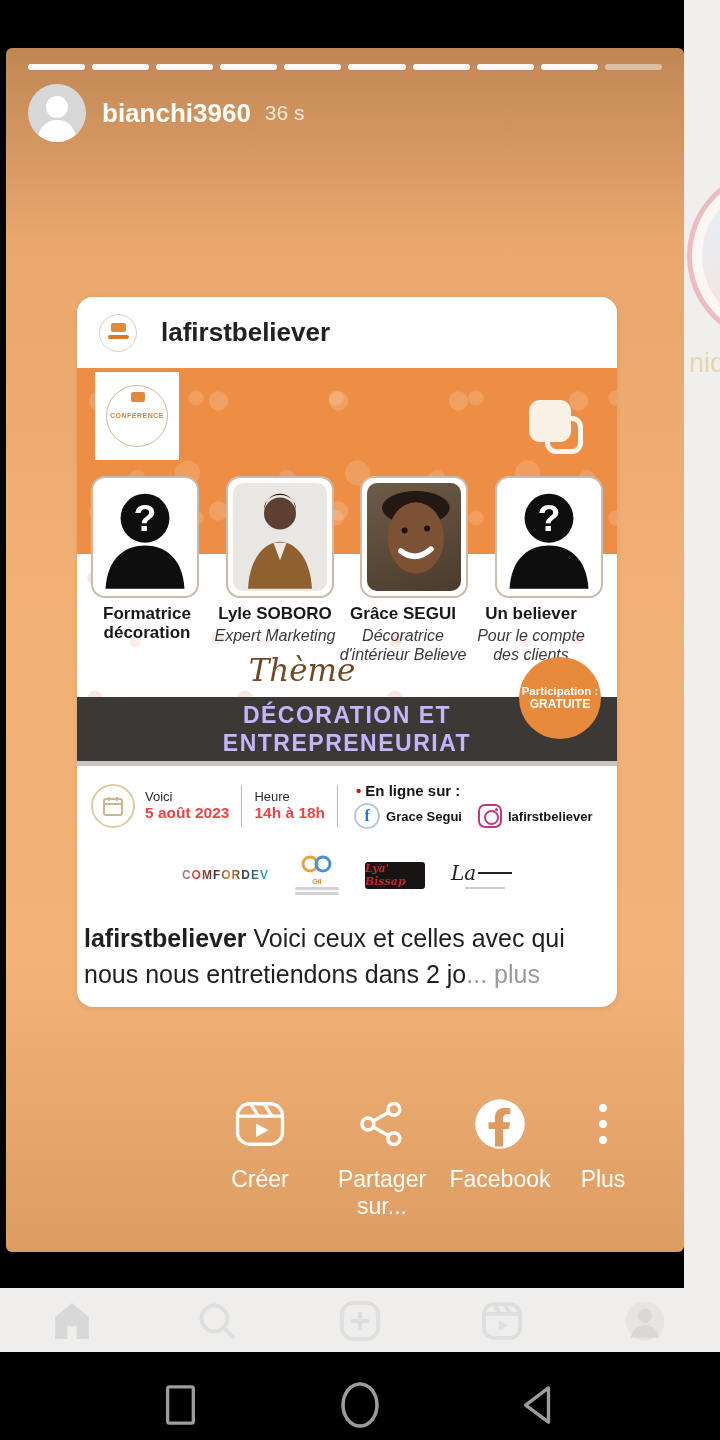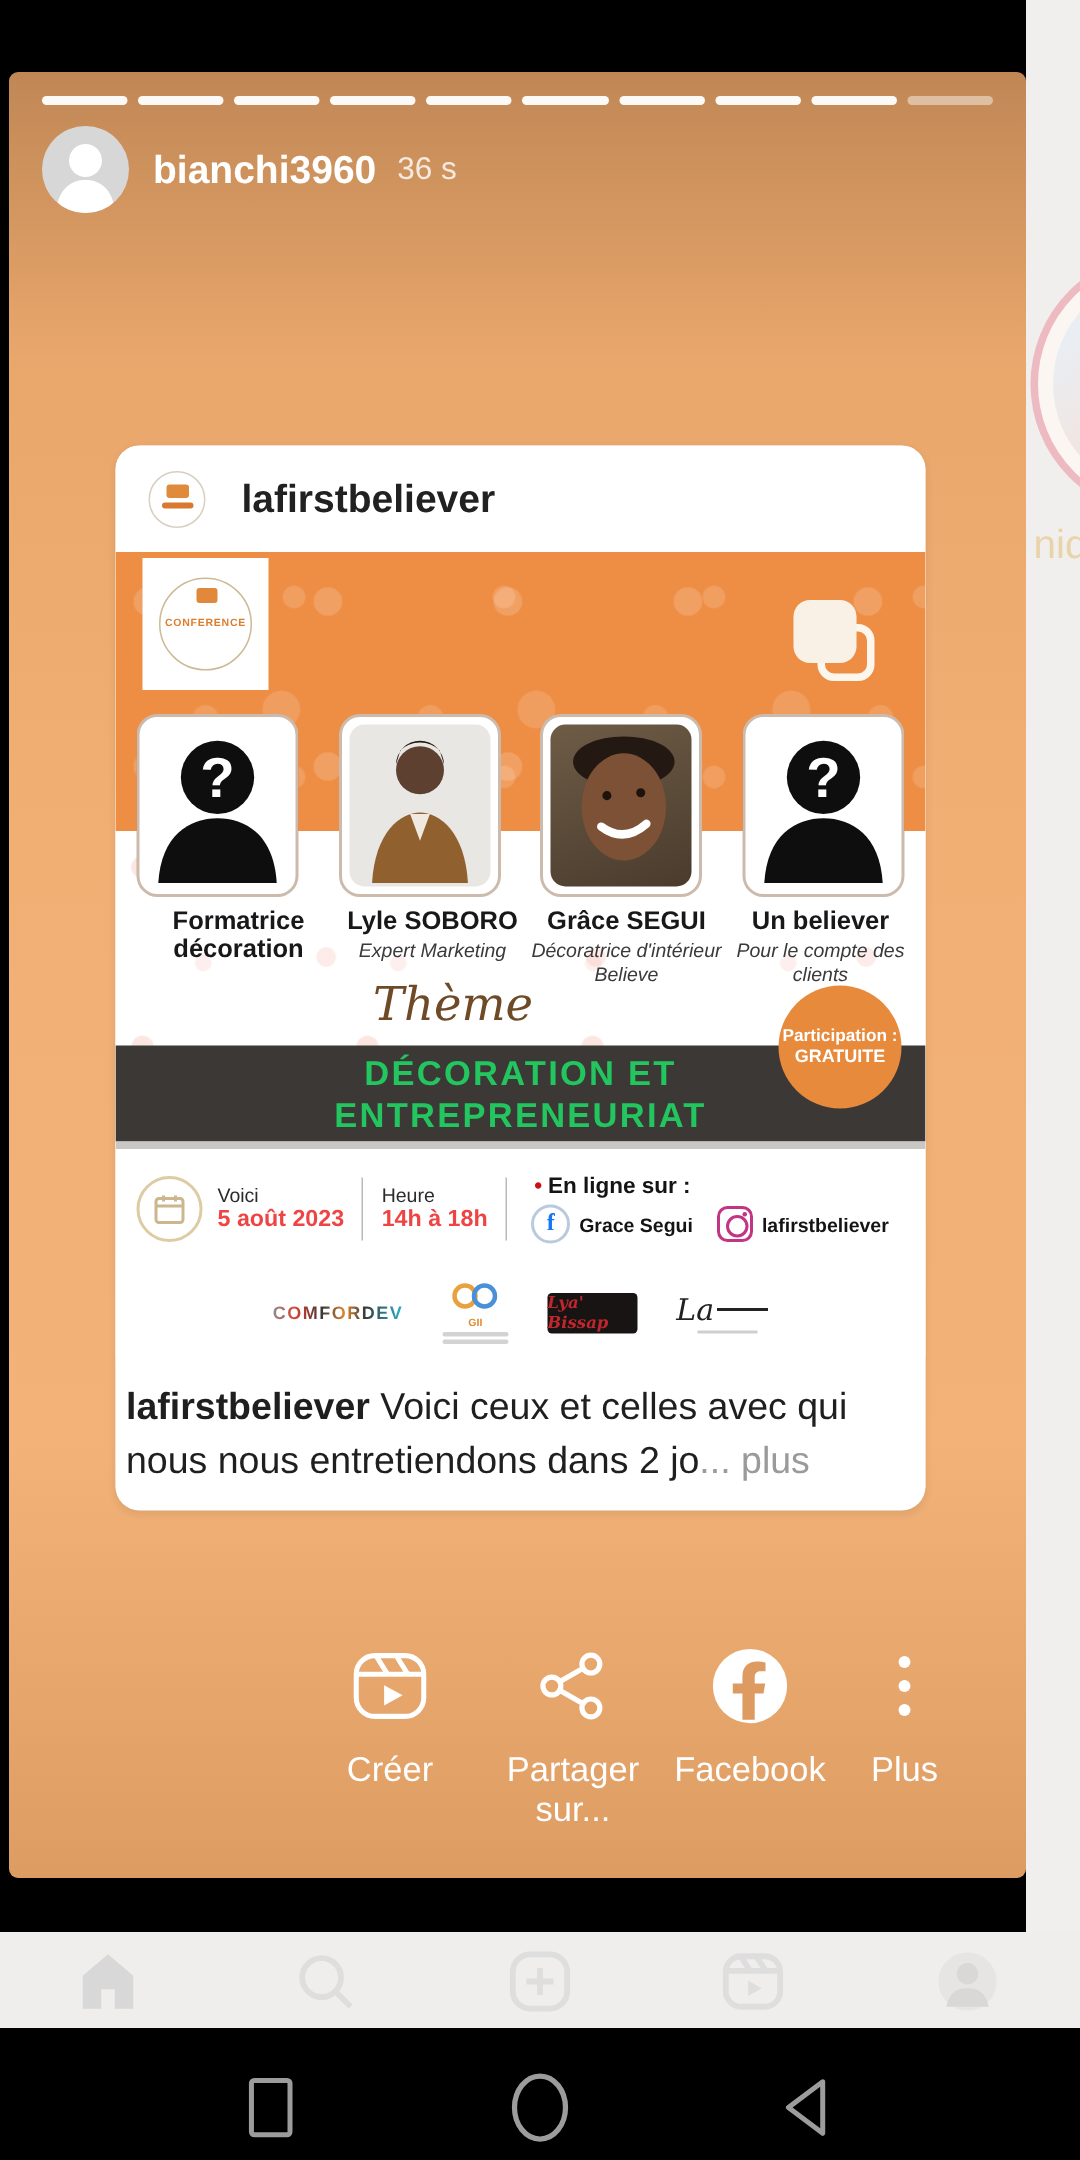"Formatrice décoration" .names-row { justify-content: space-between -> none; left: 18px -> 6px }
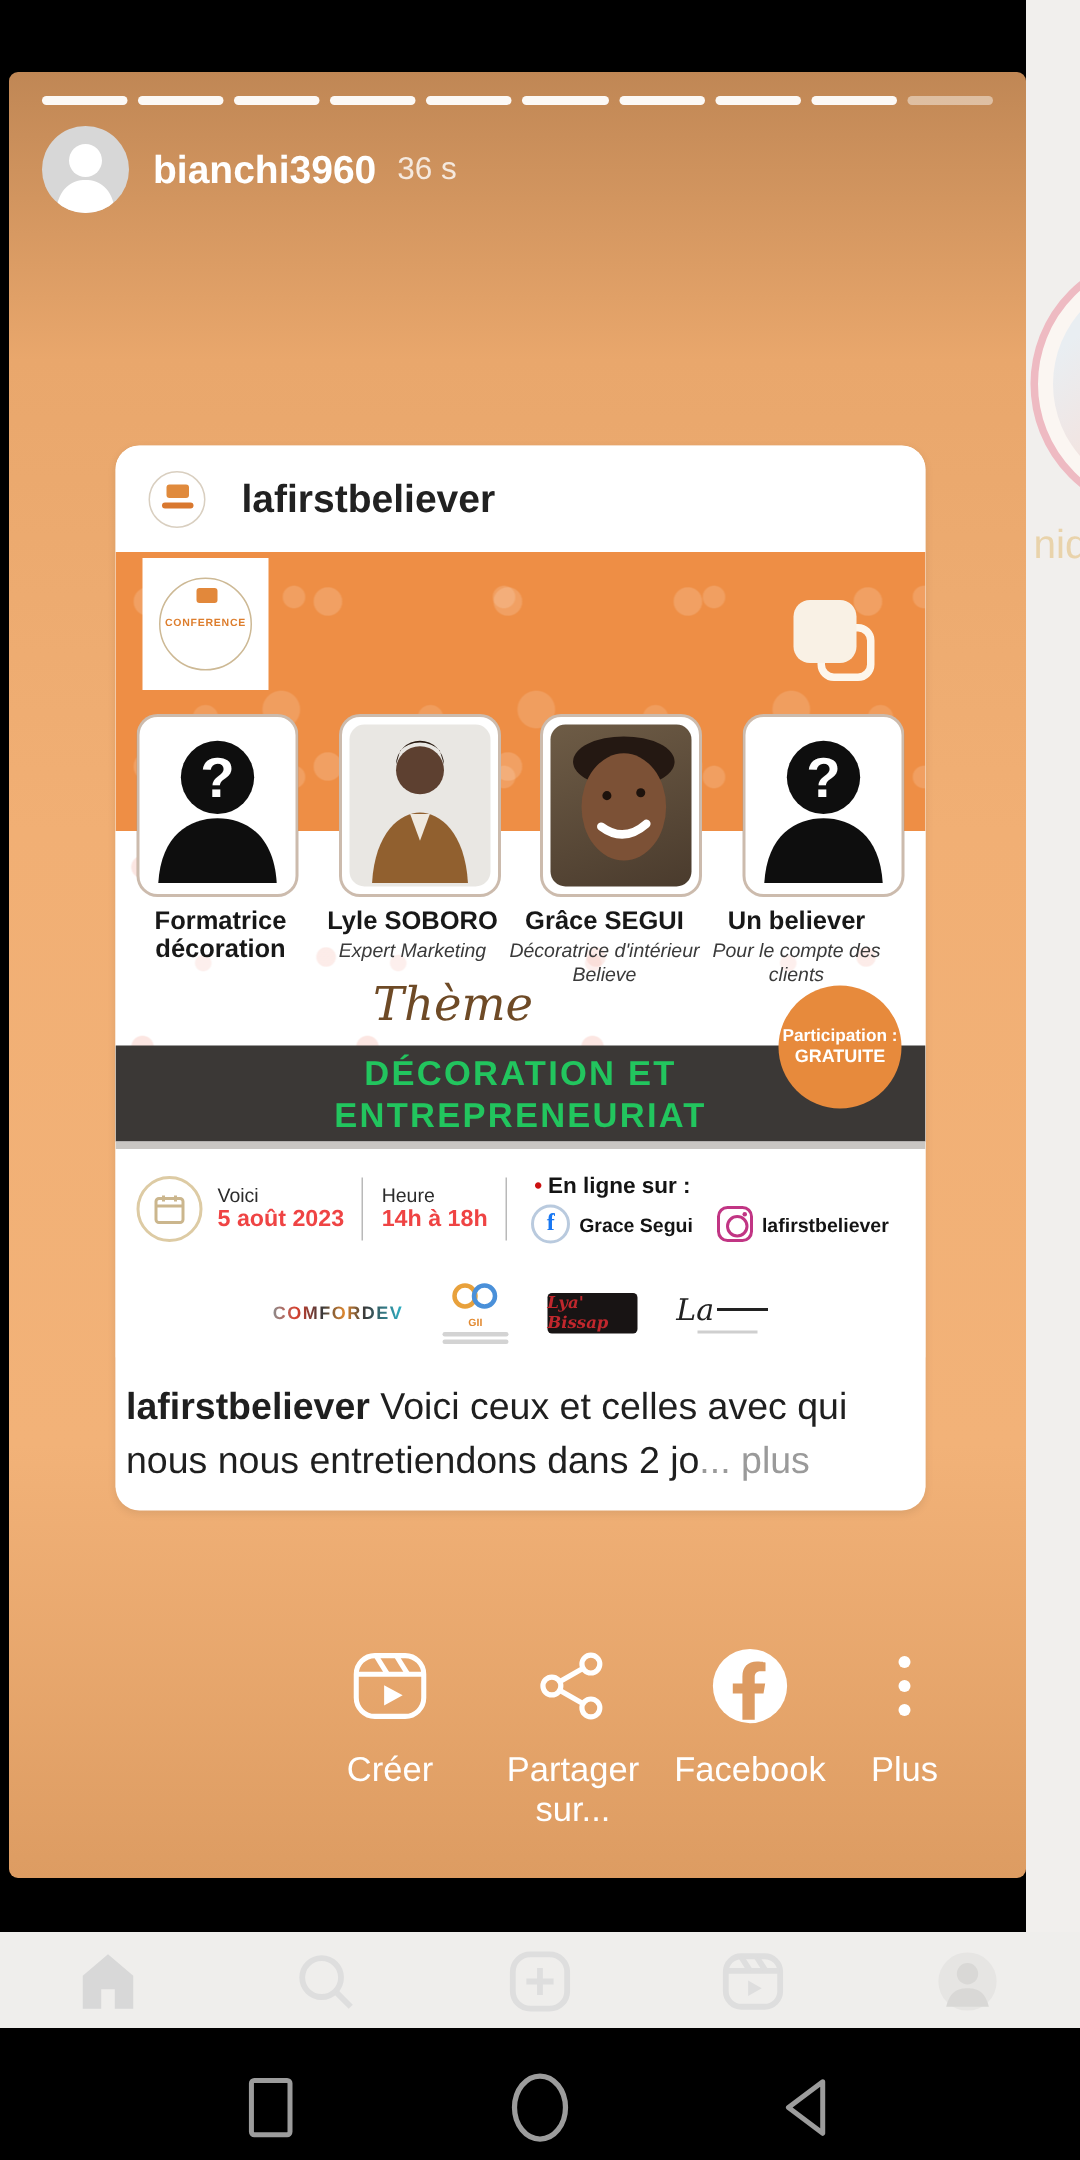"Expert Marketing" .s-role { font-size: 13px -> 16px }
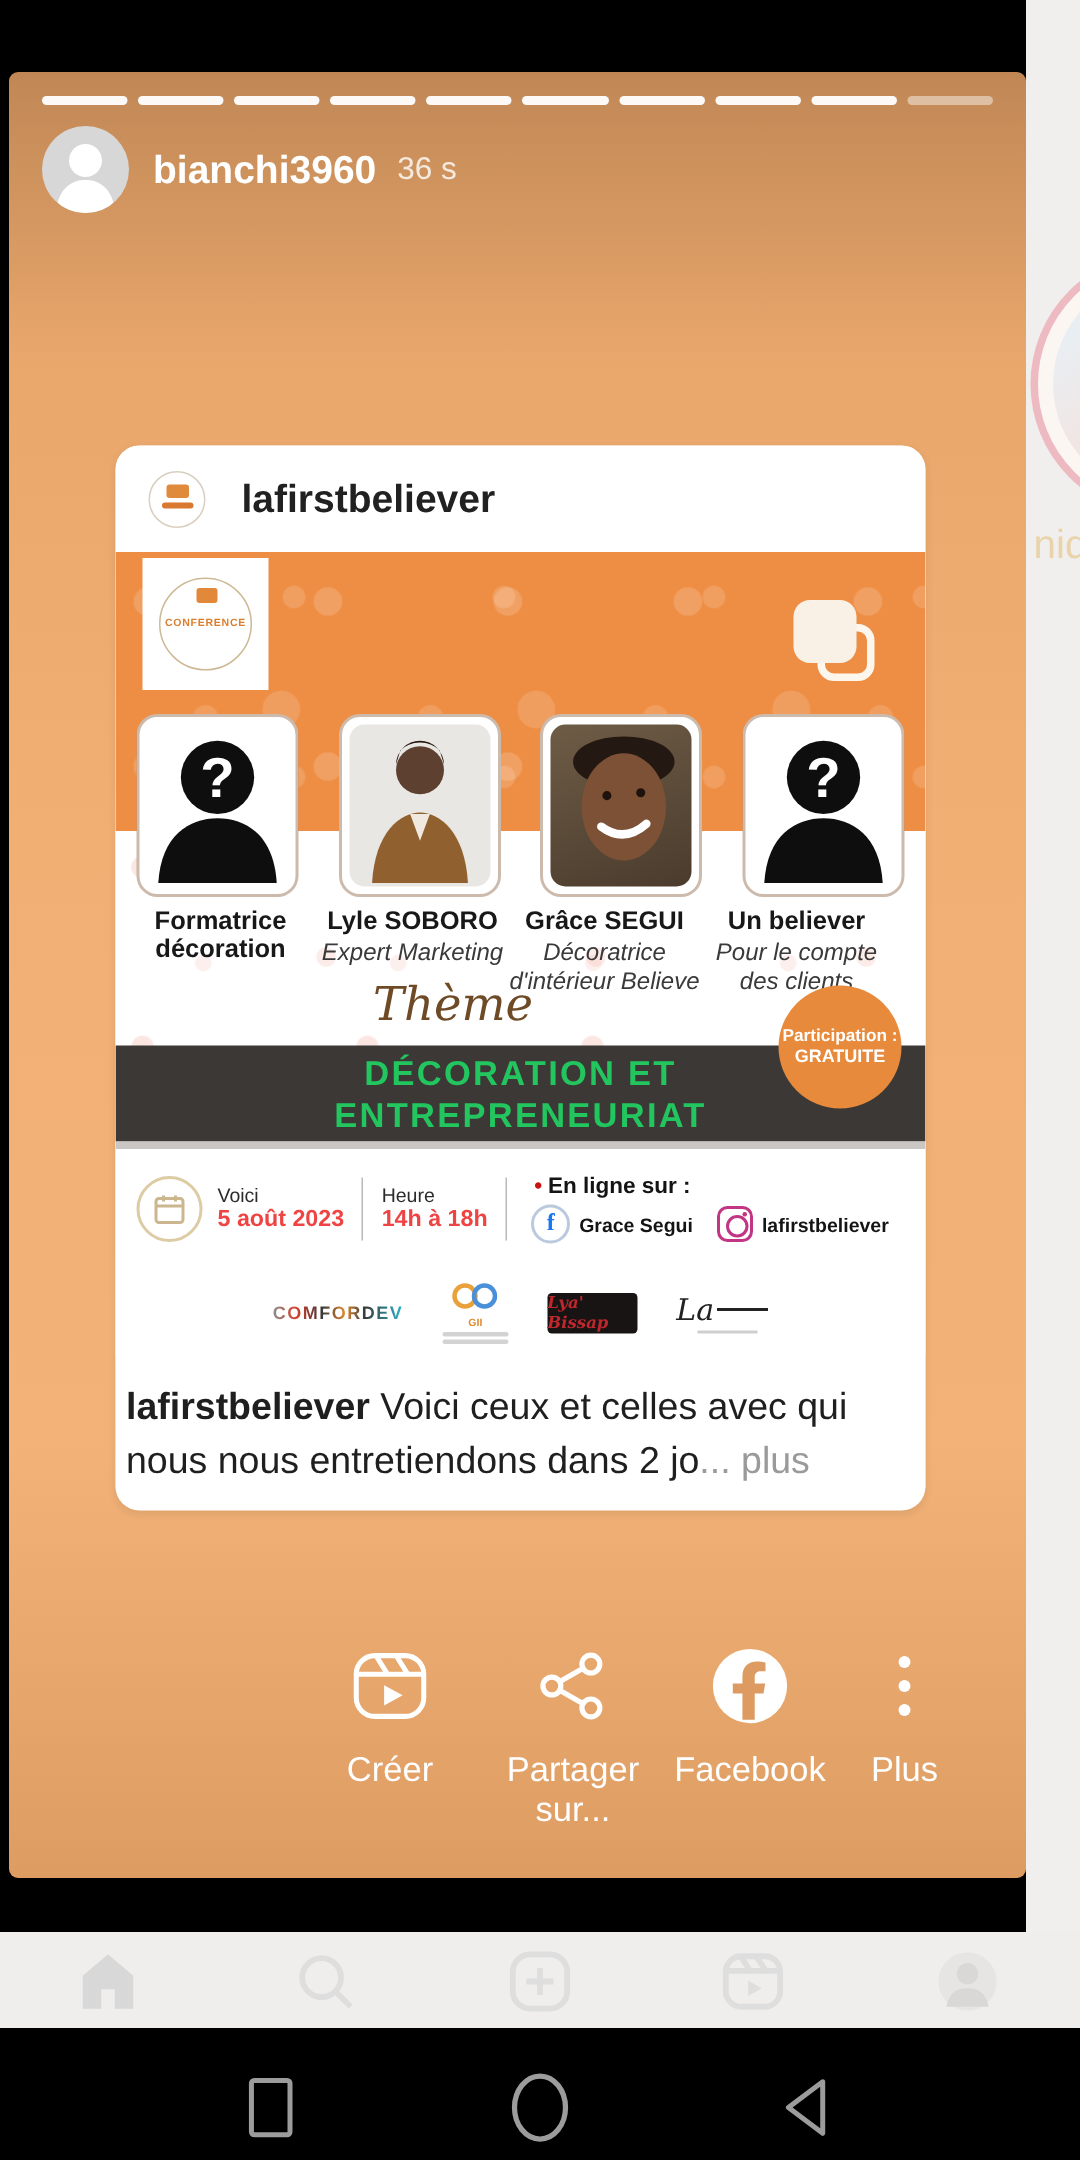"DÉCORATION ET" .dark-banner div { color: #22c55e -> #c4b5fd }
